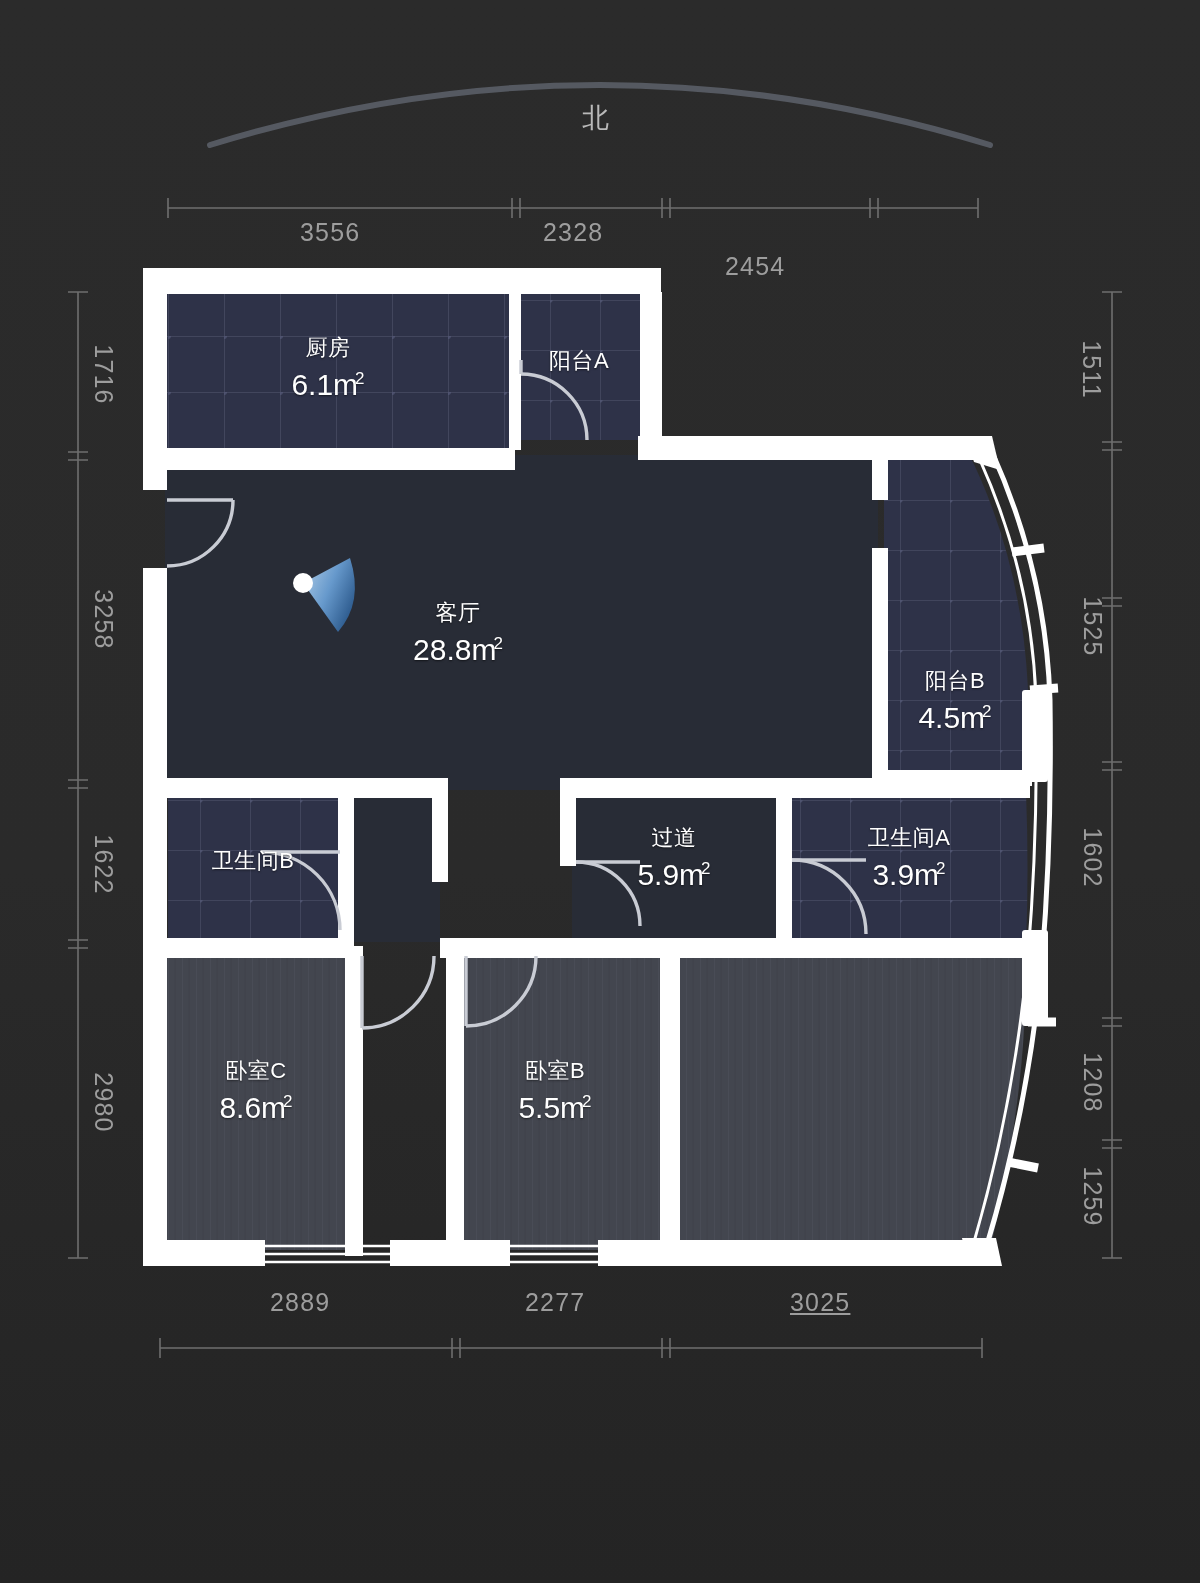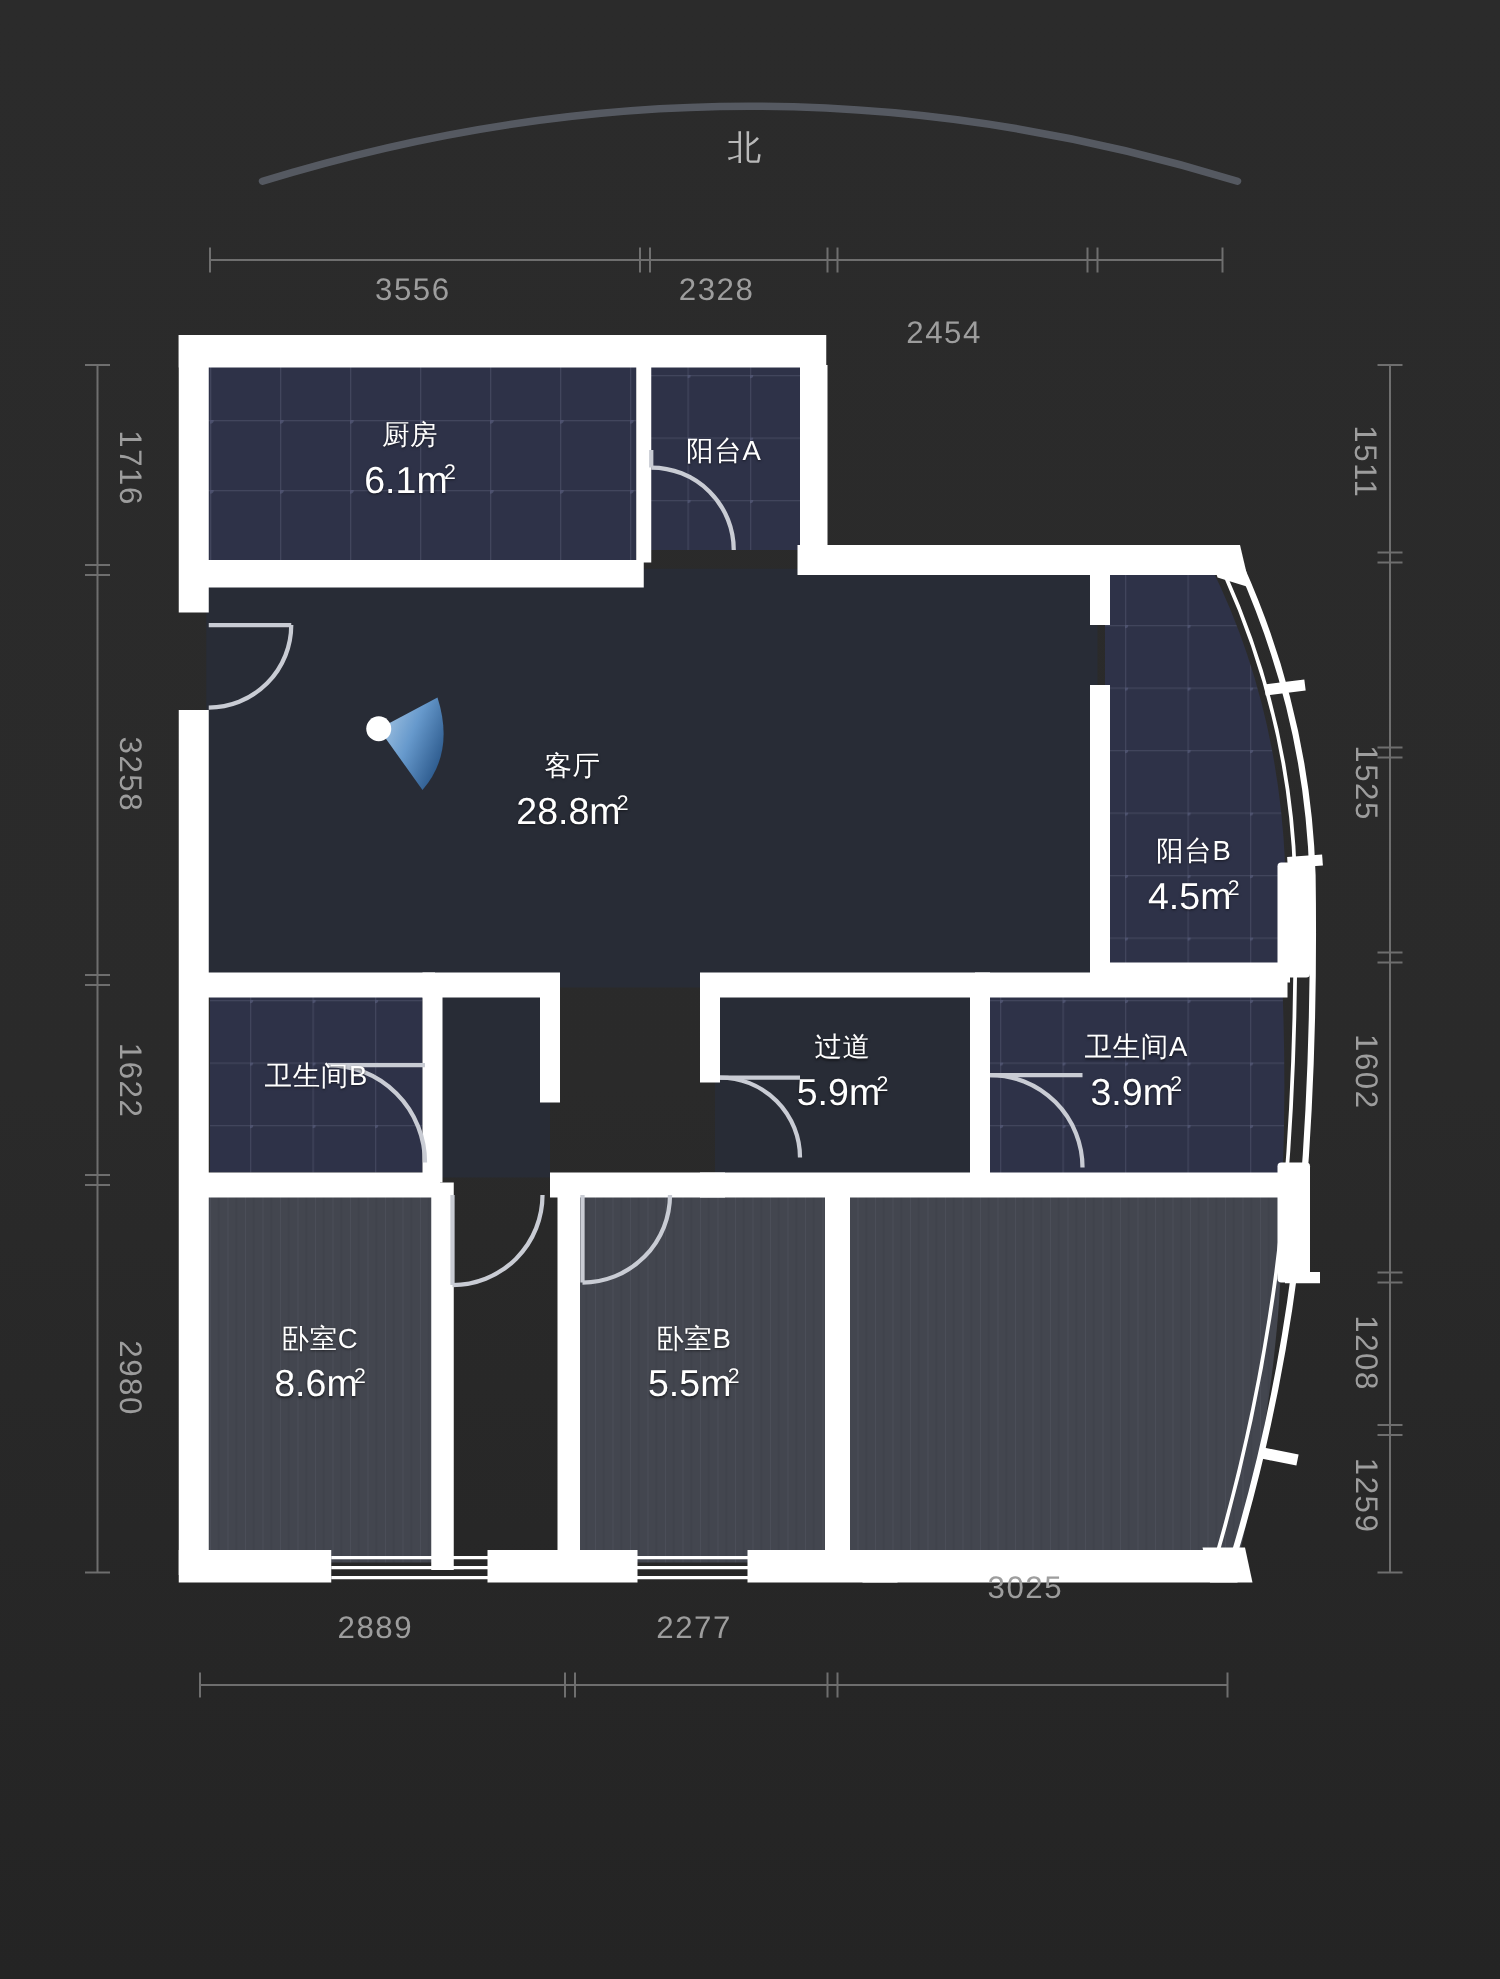"3025" div.dim-label { text-decoration: none -> underline; top: 1256px -> 1288px }
